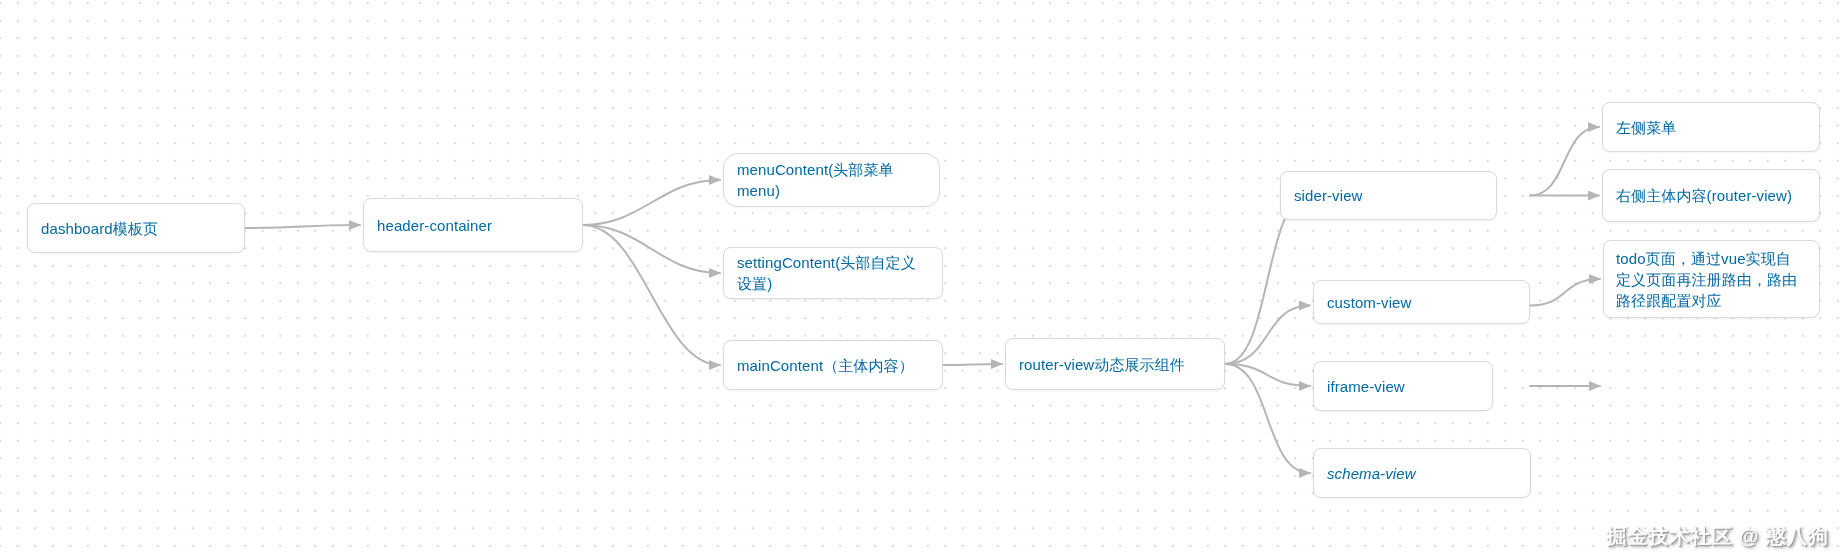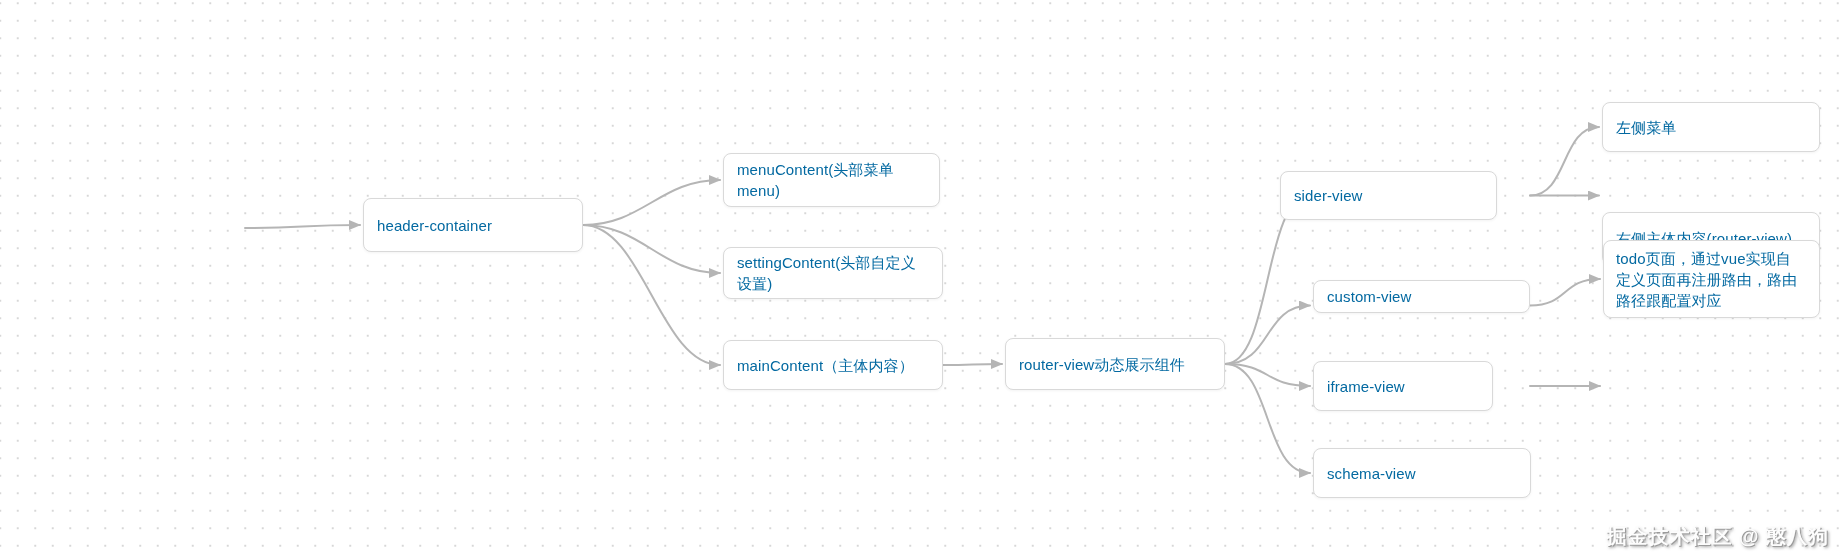"menuContent(头部菜单" div.node { border-radius: none -> 15px }
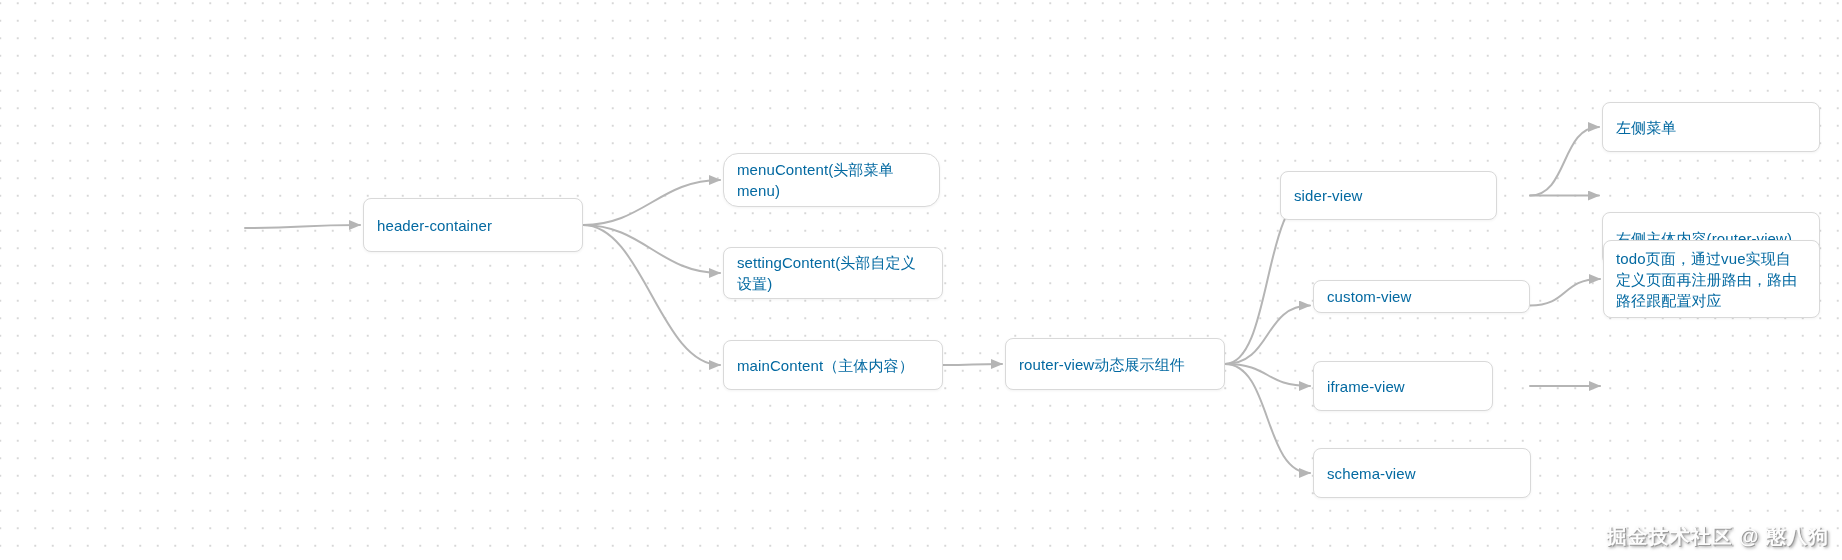"右侧主体内容(router-view)" div.node { margin-top: 43px -> none }
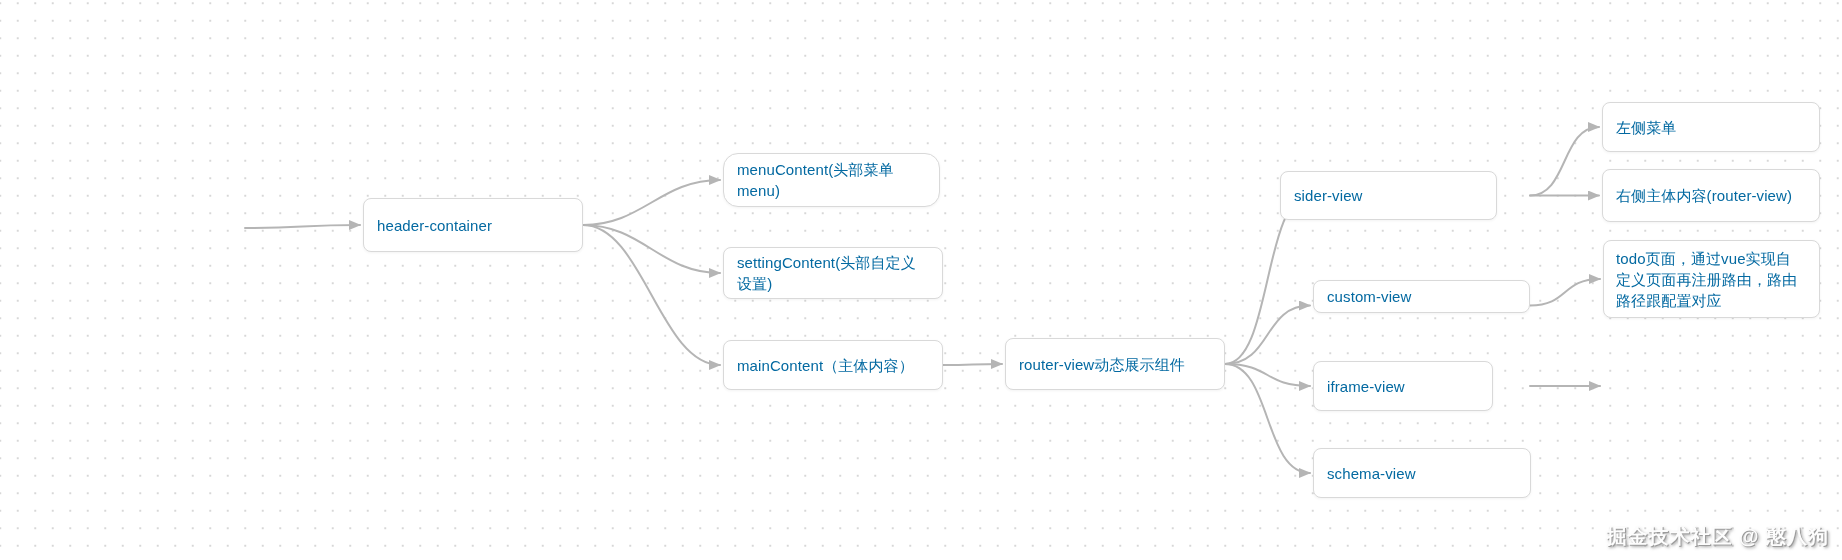"dashboard模板页" div.node { html: none -> <div> <span>dashboard模板页</span> </div> }
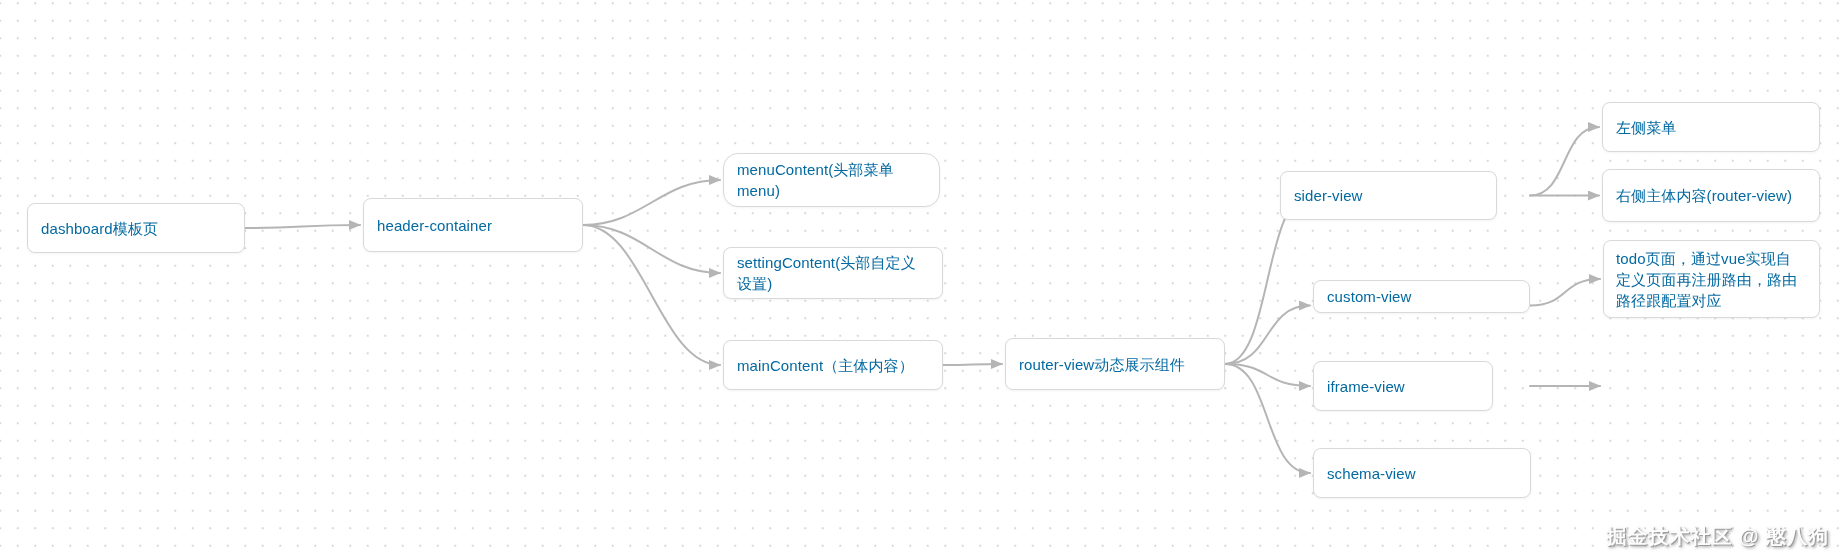"custom-view" div.node { height: 33px -> 44px }
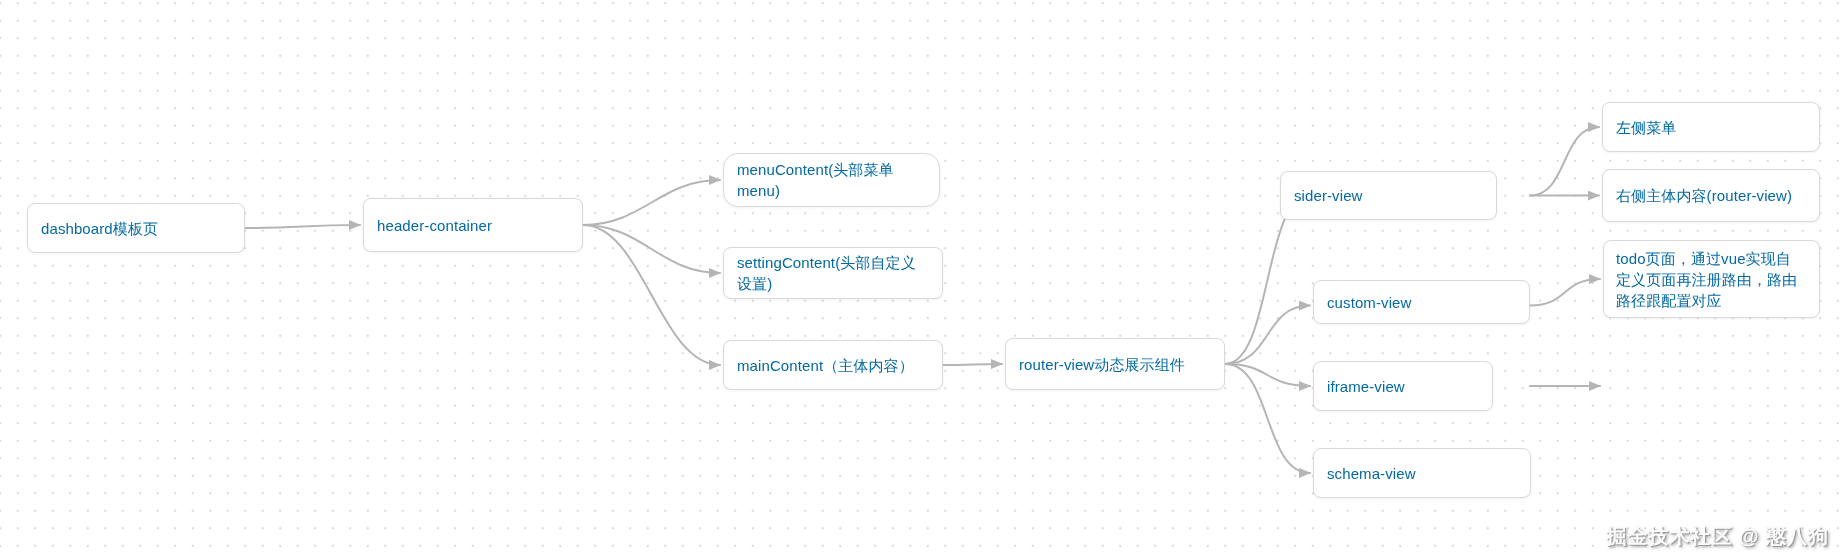"schema-view" div.node { font-style: none -> italic }
